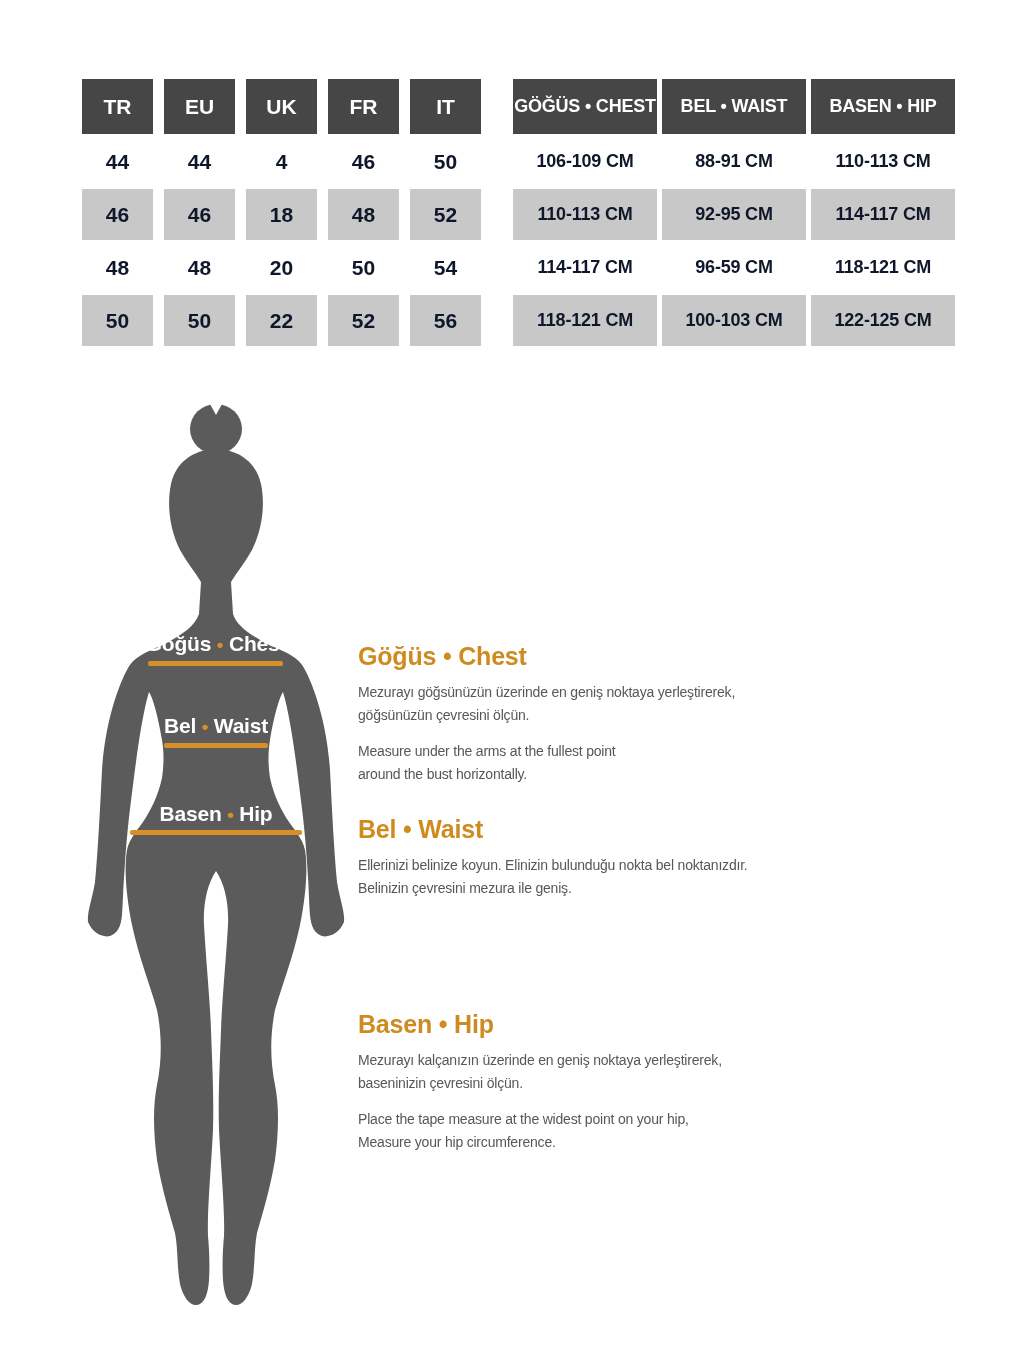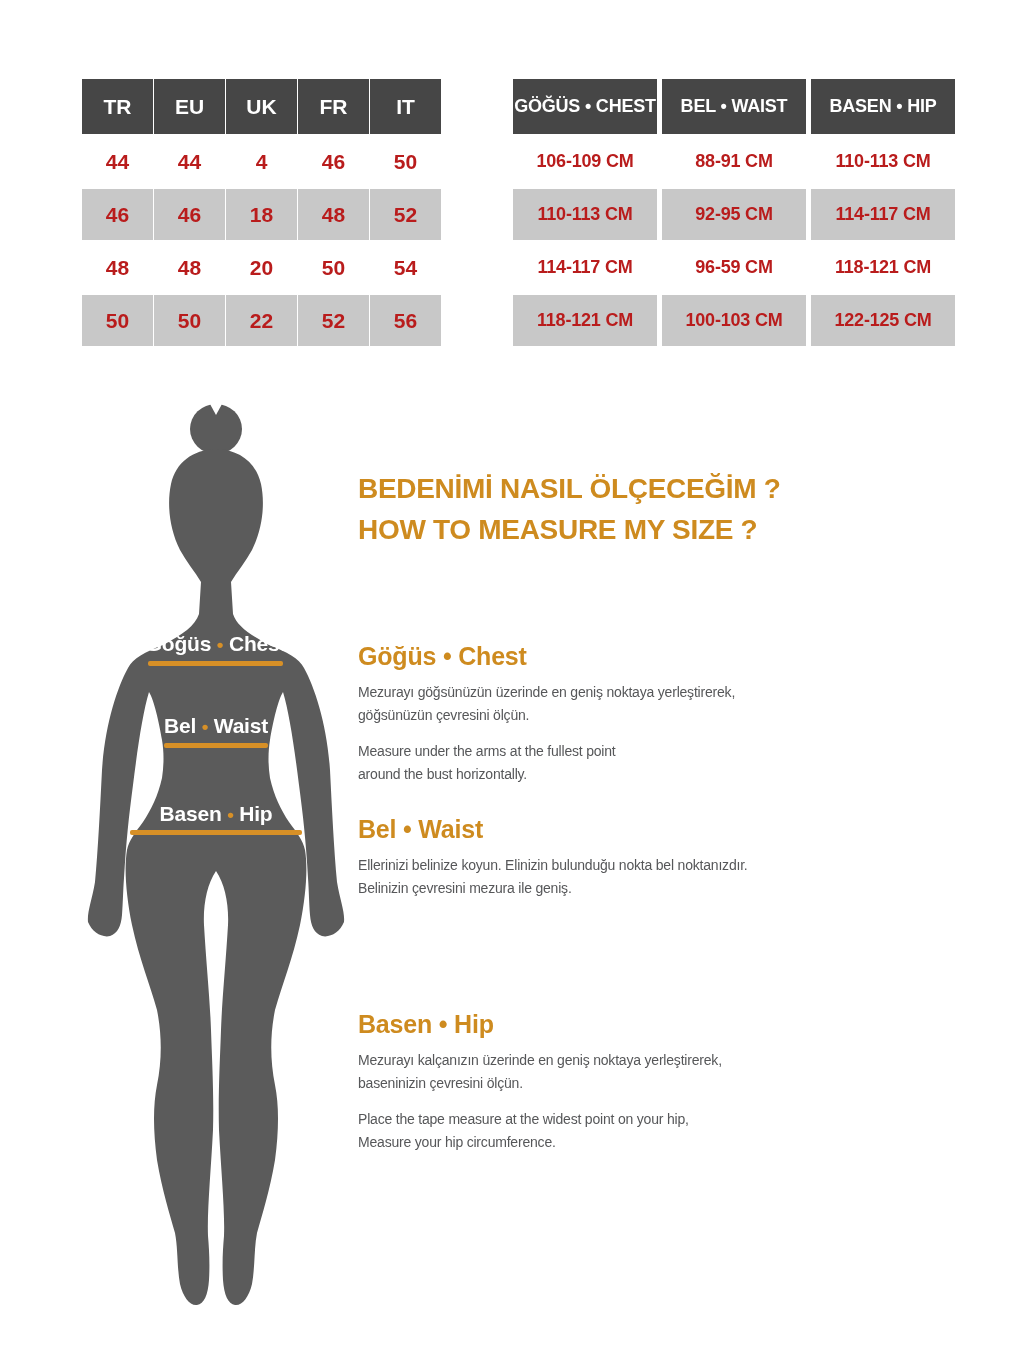"TR" .tbl-sizes { gap: 2px 1px -> 2px 11px }
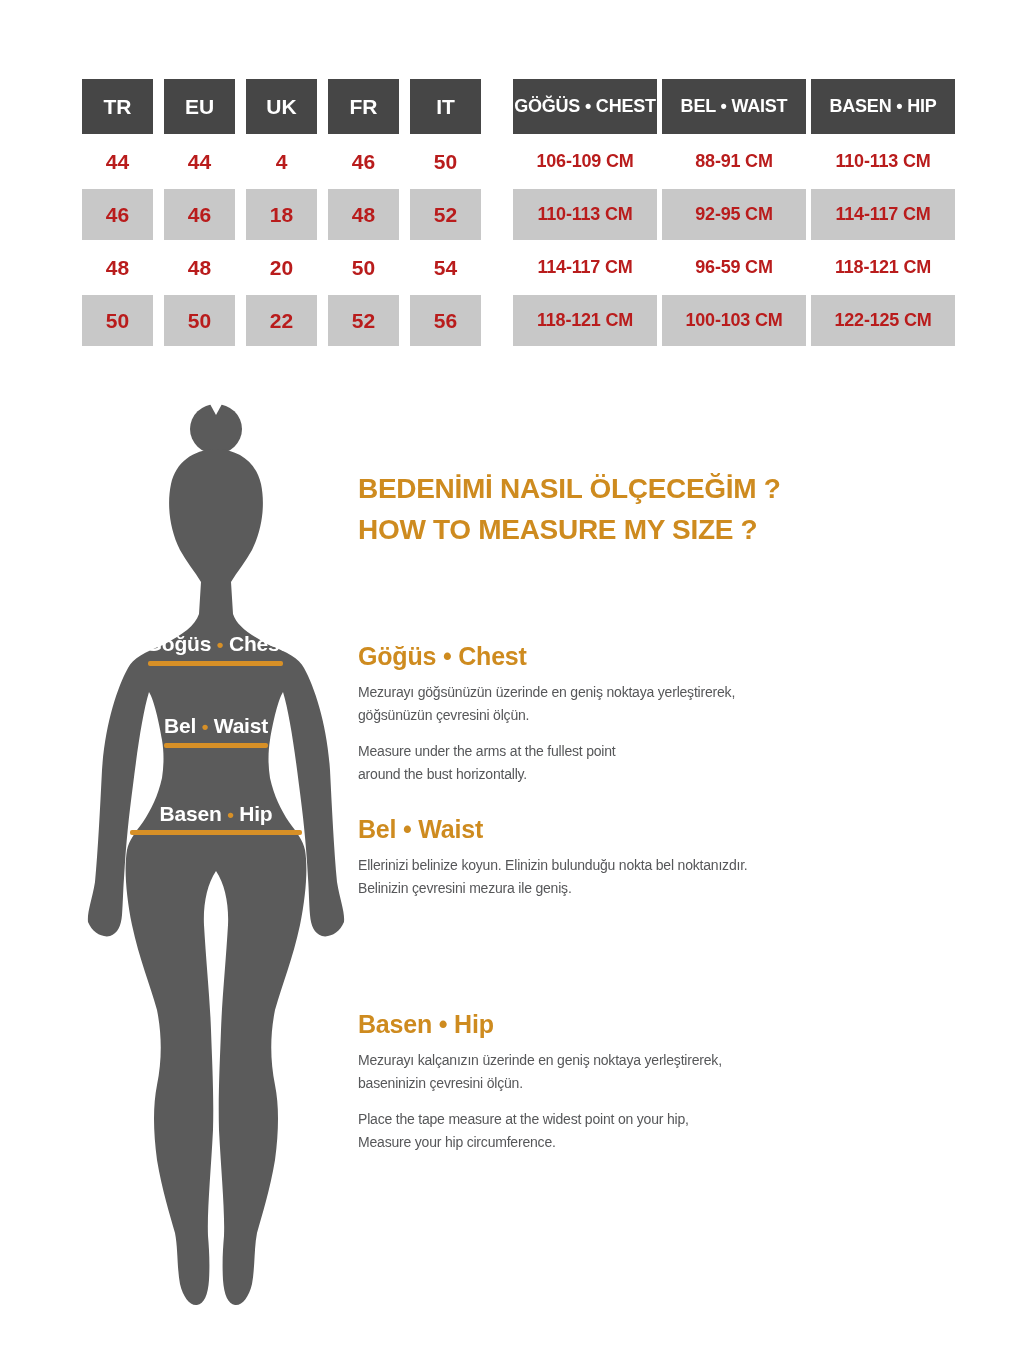"44" .cell { color: #b91c1c -> #0f172a }
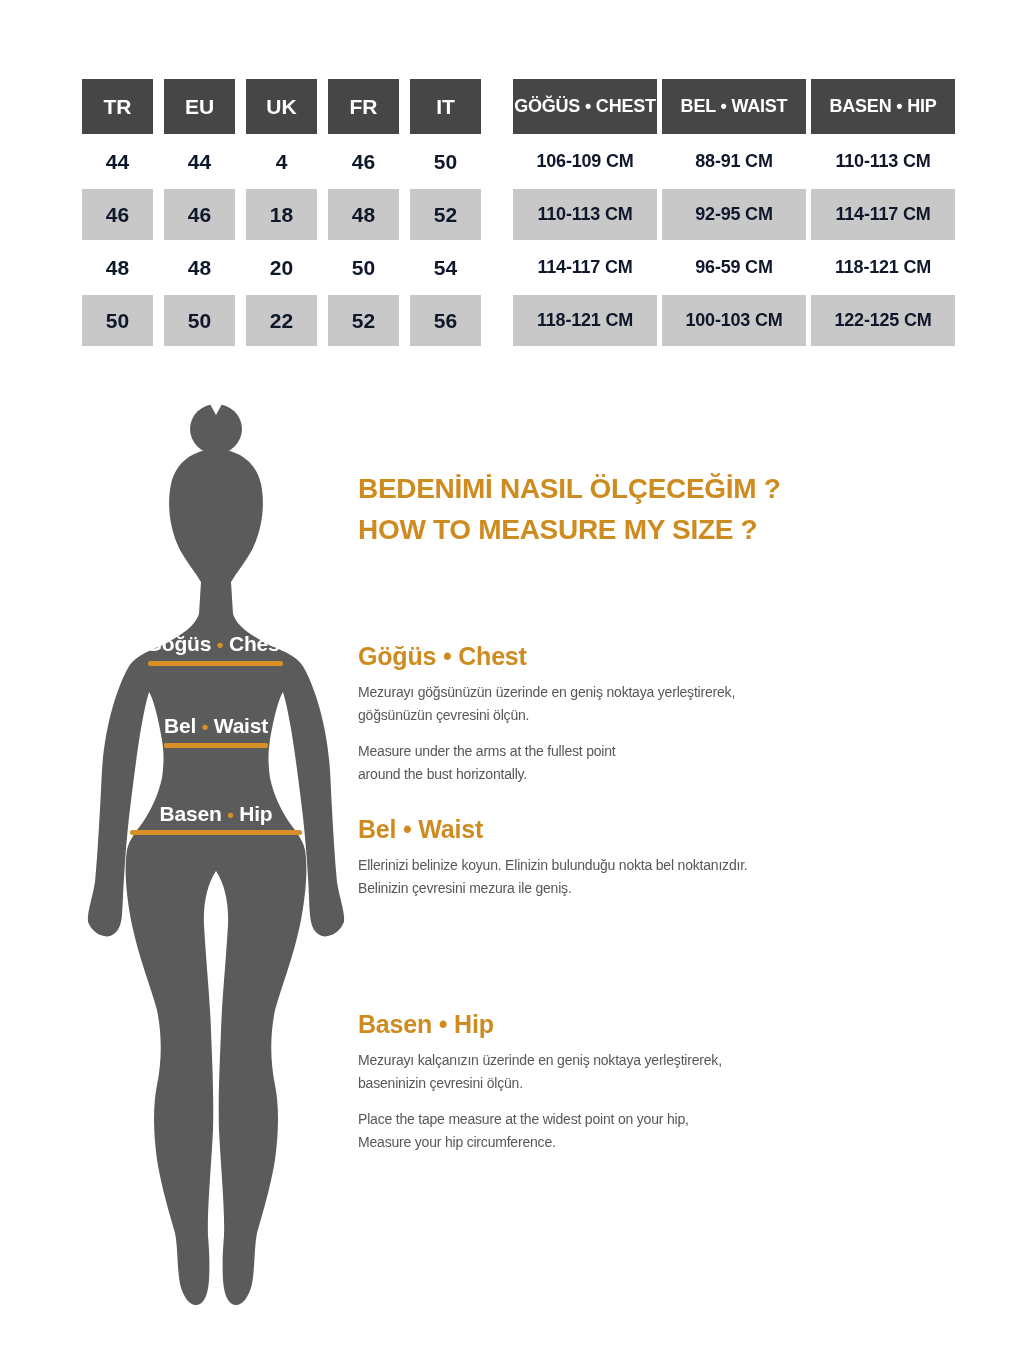"BEDENİMİ NASIL ÖLÇECEĞİM ?" div.guide-block { html: <div> <div>BEDENİMİ NASIL ÖLÇECEĞİM ?</div> <div>HOW TO MEASURE MY SIZE ?</div> </div> -> none }
